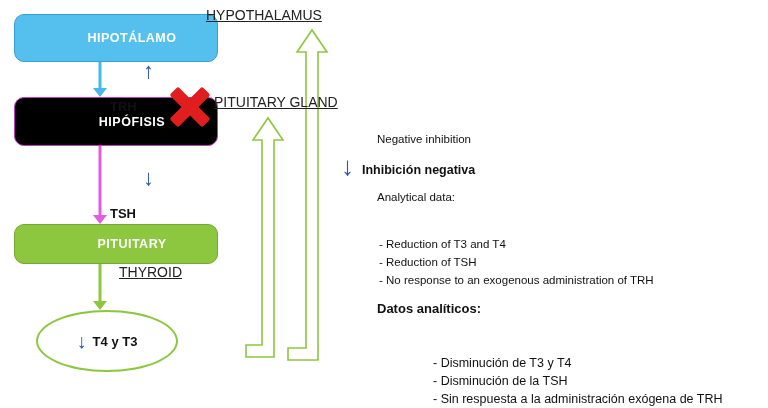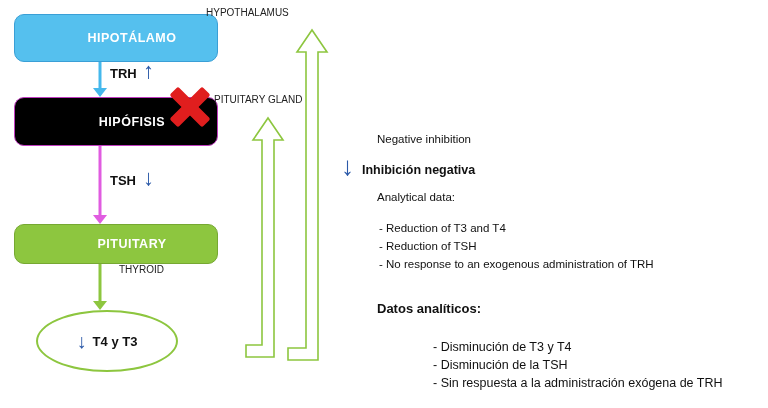"HYPOTHALAMUS" .en-label { font-size: 10px -> 14px; text-decoration: none -> underline }
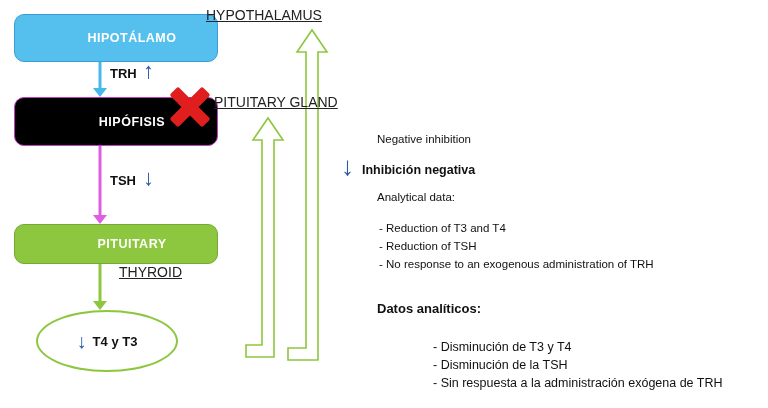"TRH" .hormone { margin-top: none -> 33px }
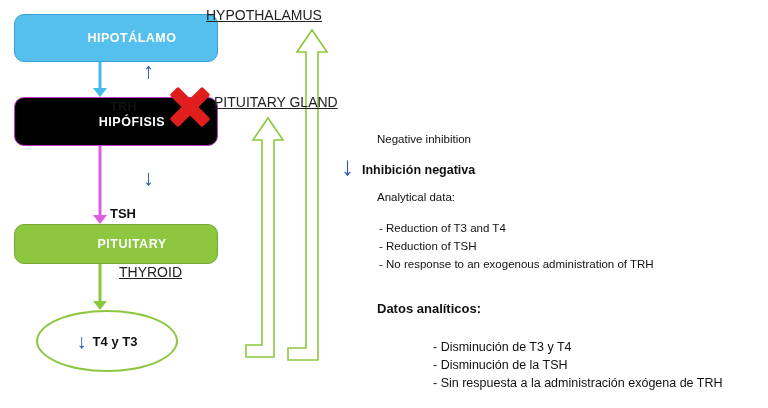"- Reduction of T3 and" .list { margin-top: none -> 16px }
